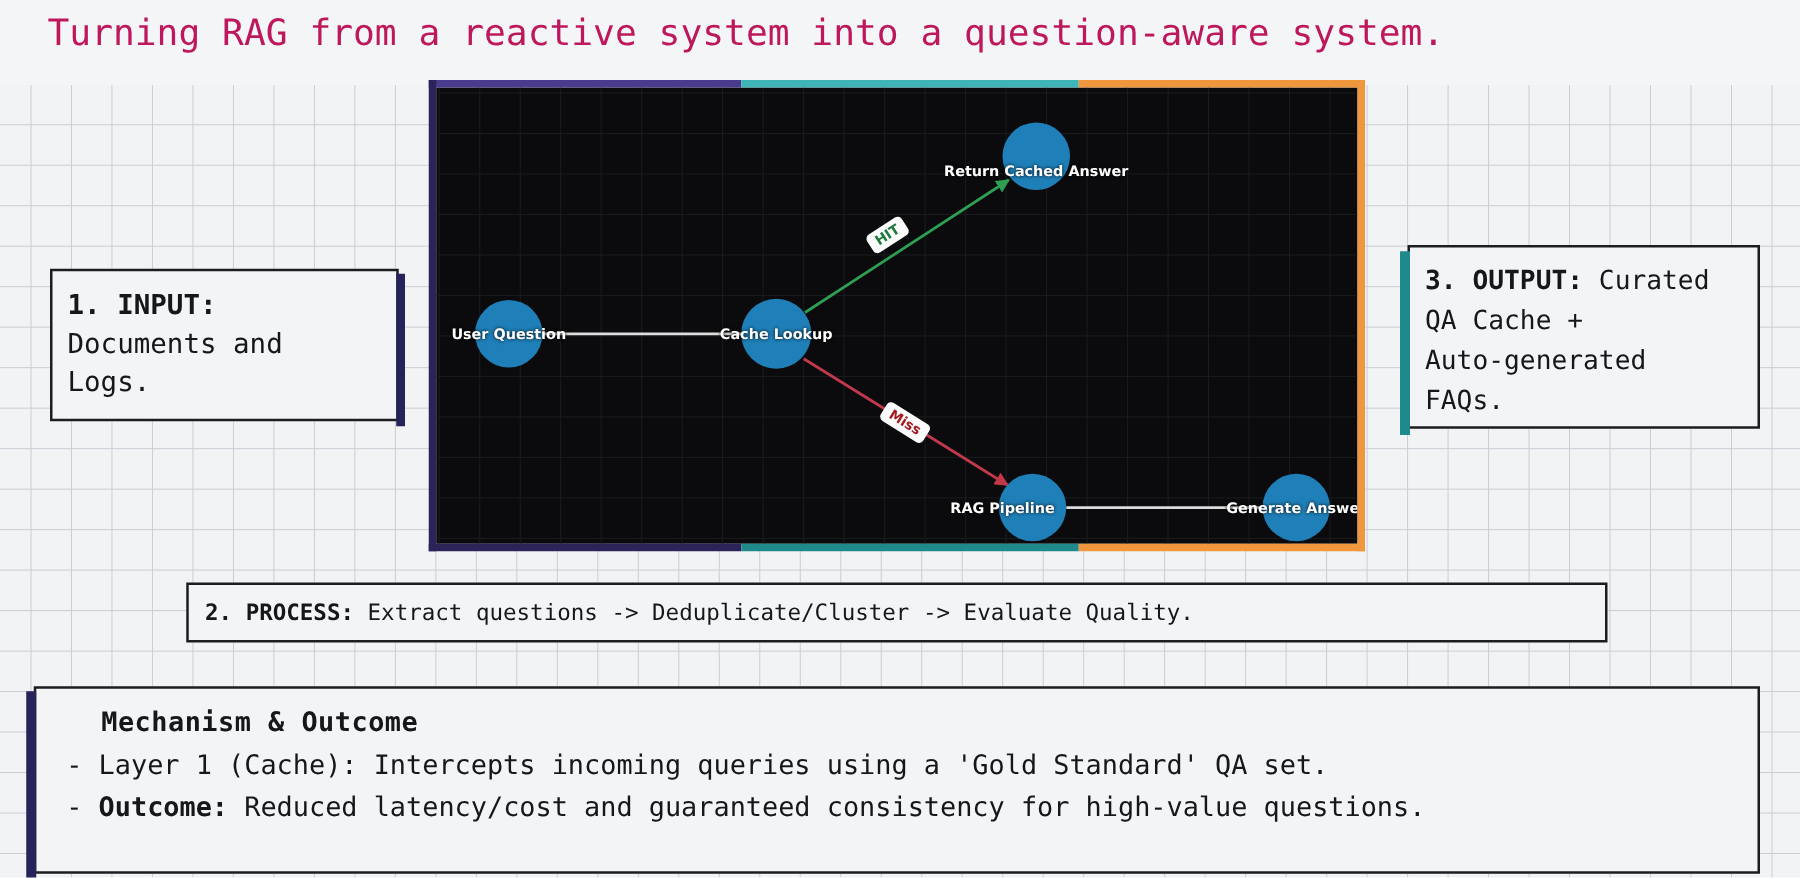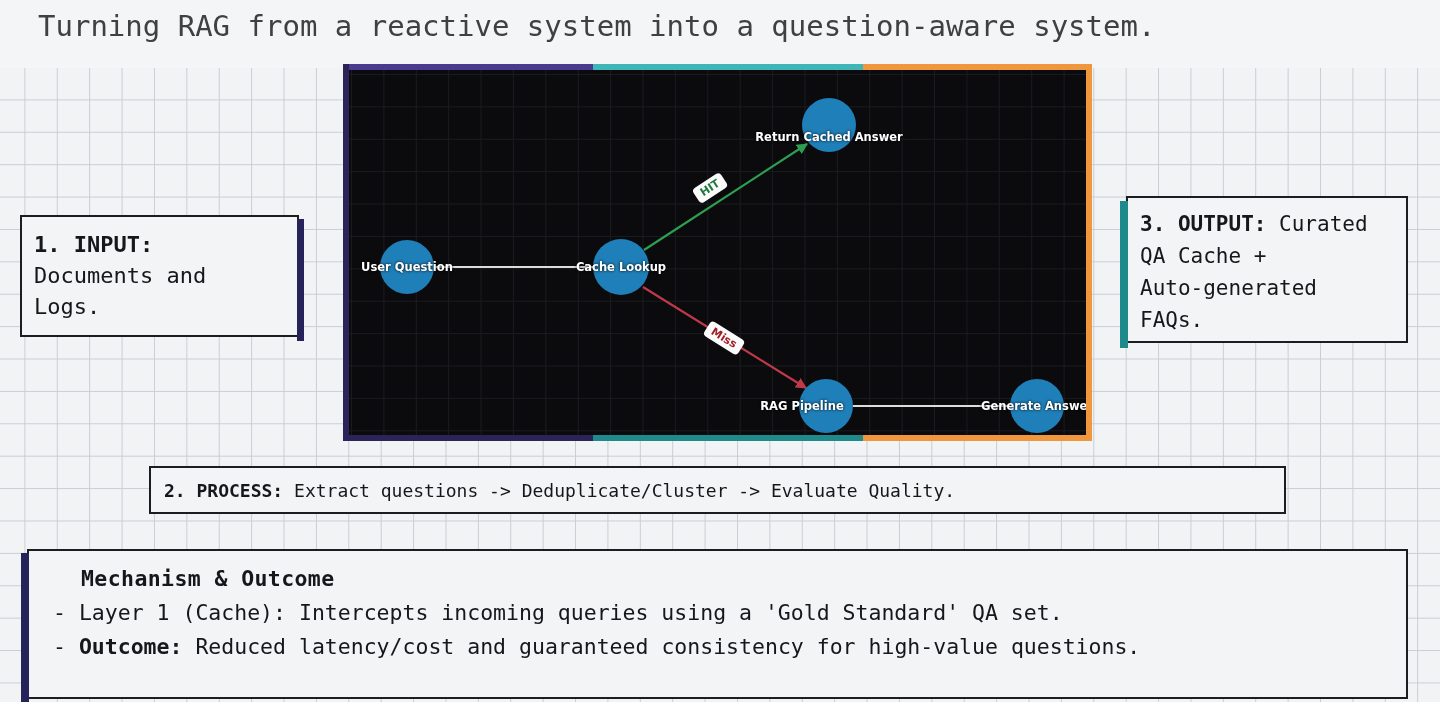"Turning RAG from a reactive" .slide-title { color: #404040 -> #be185d }
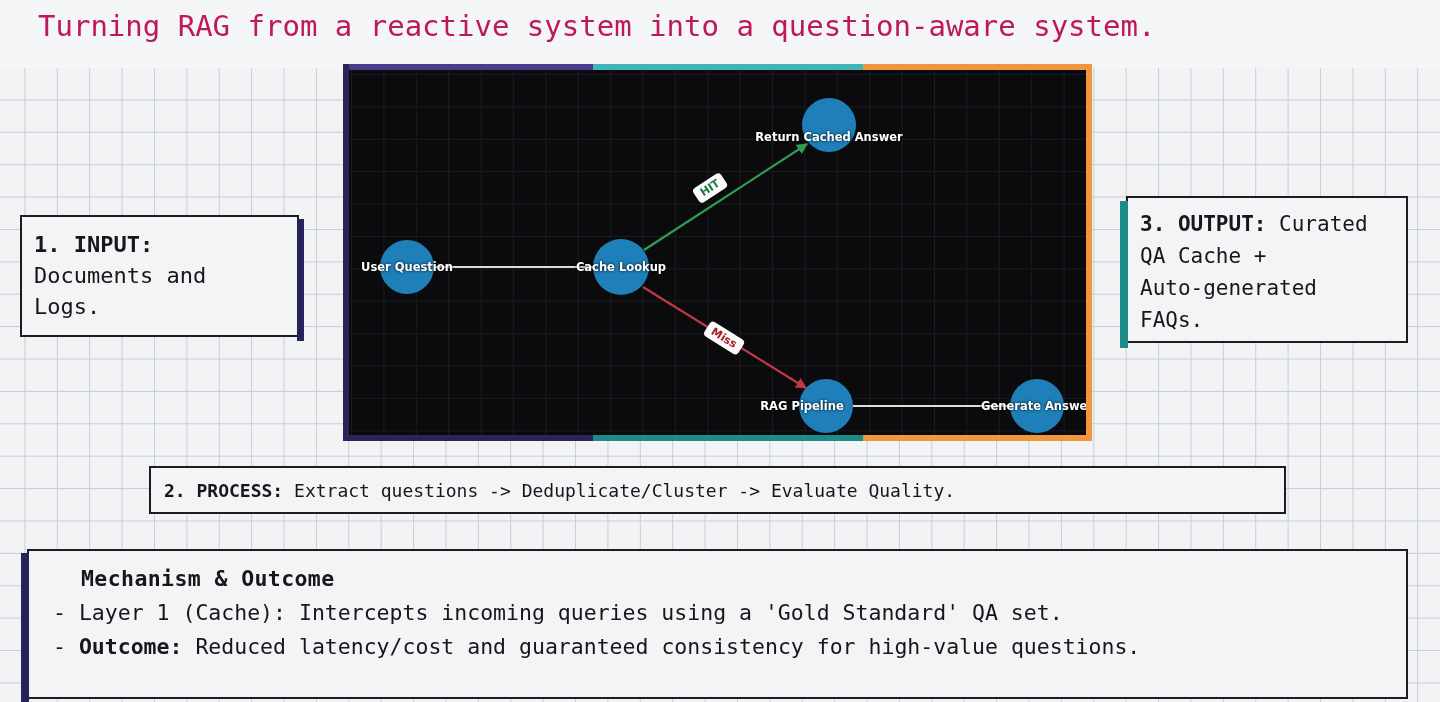"1. INPUT:" #input-card { left: 20px -> 40px }
